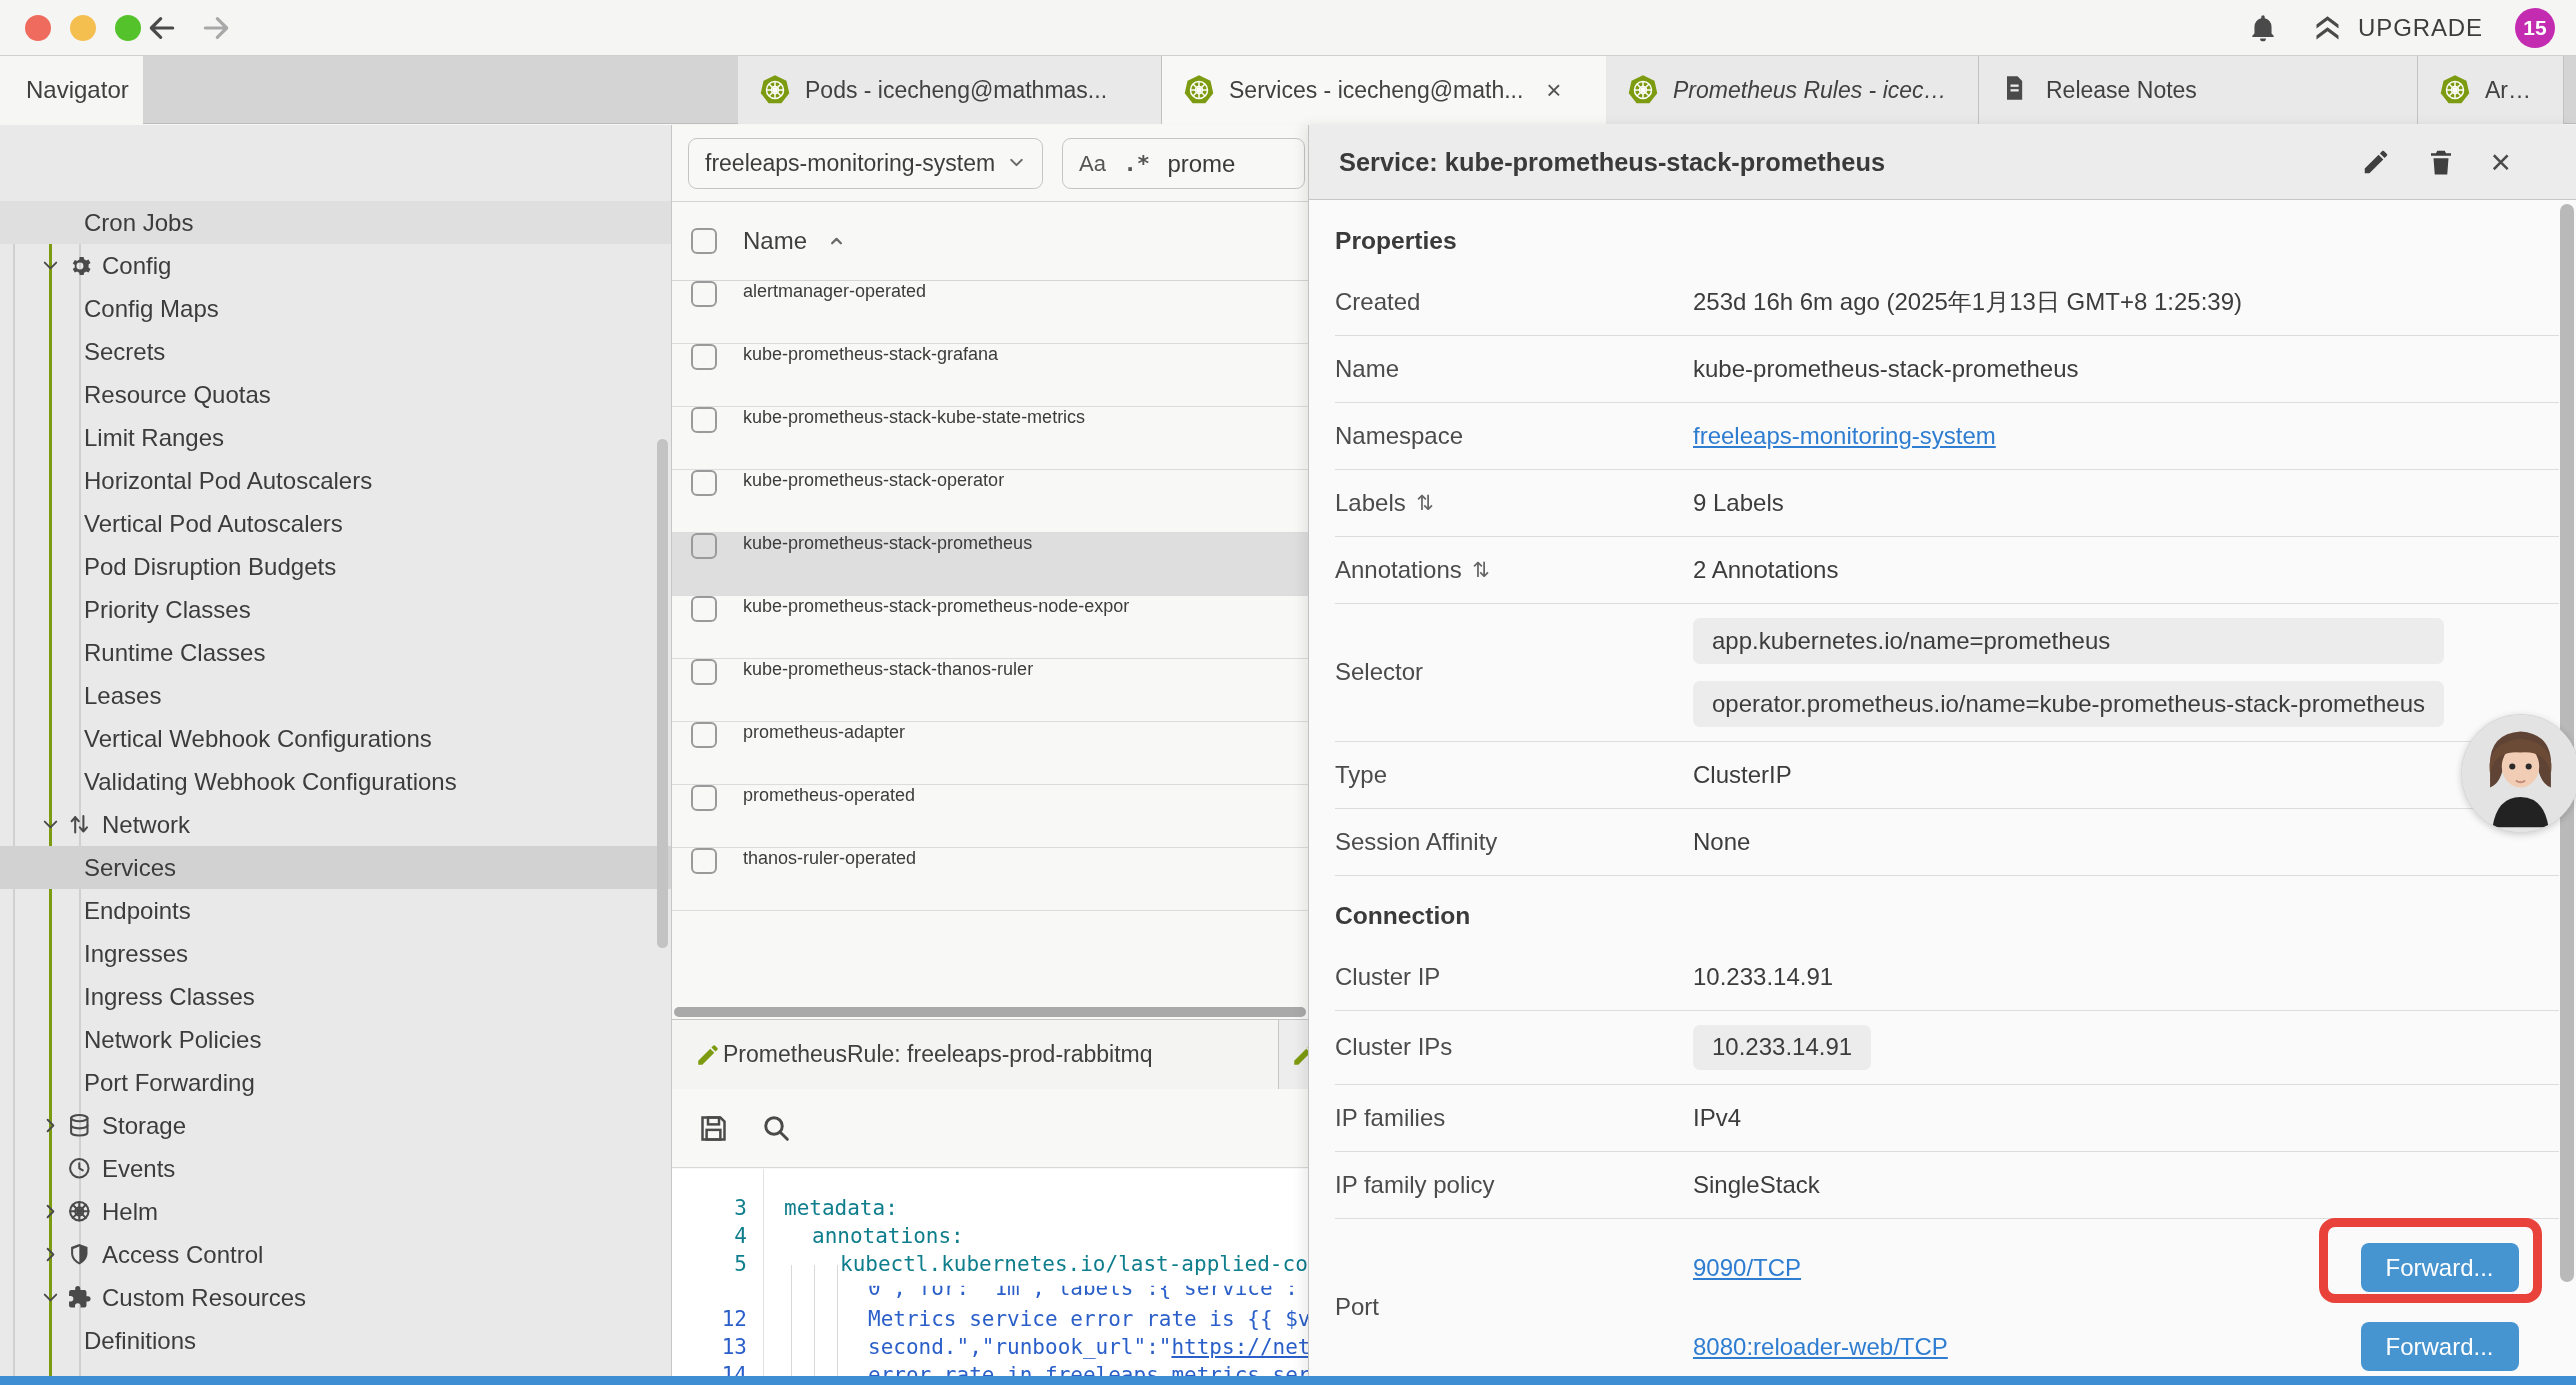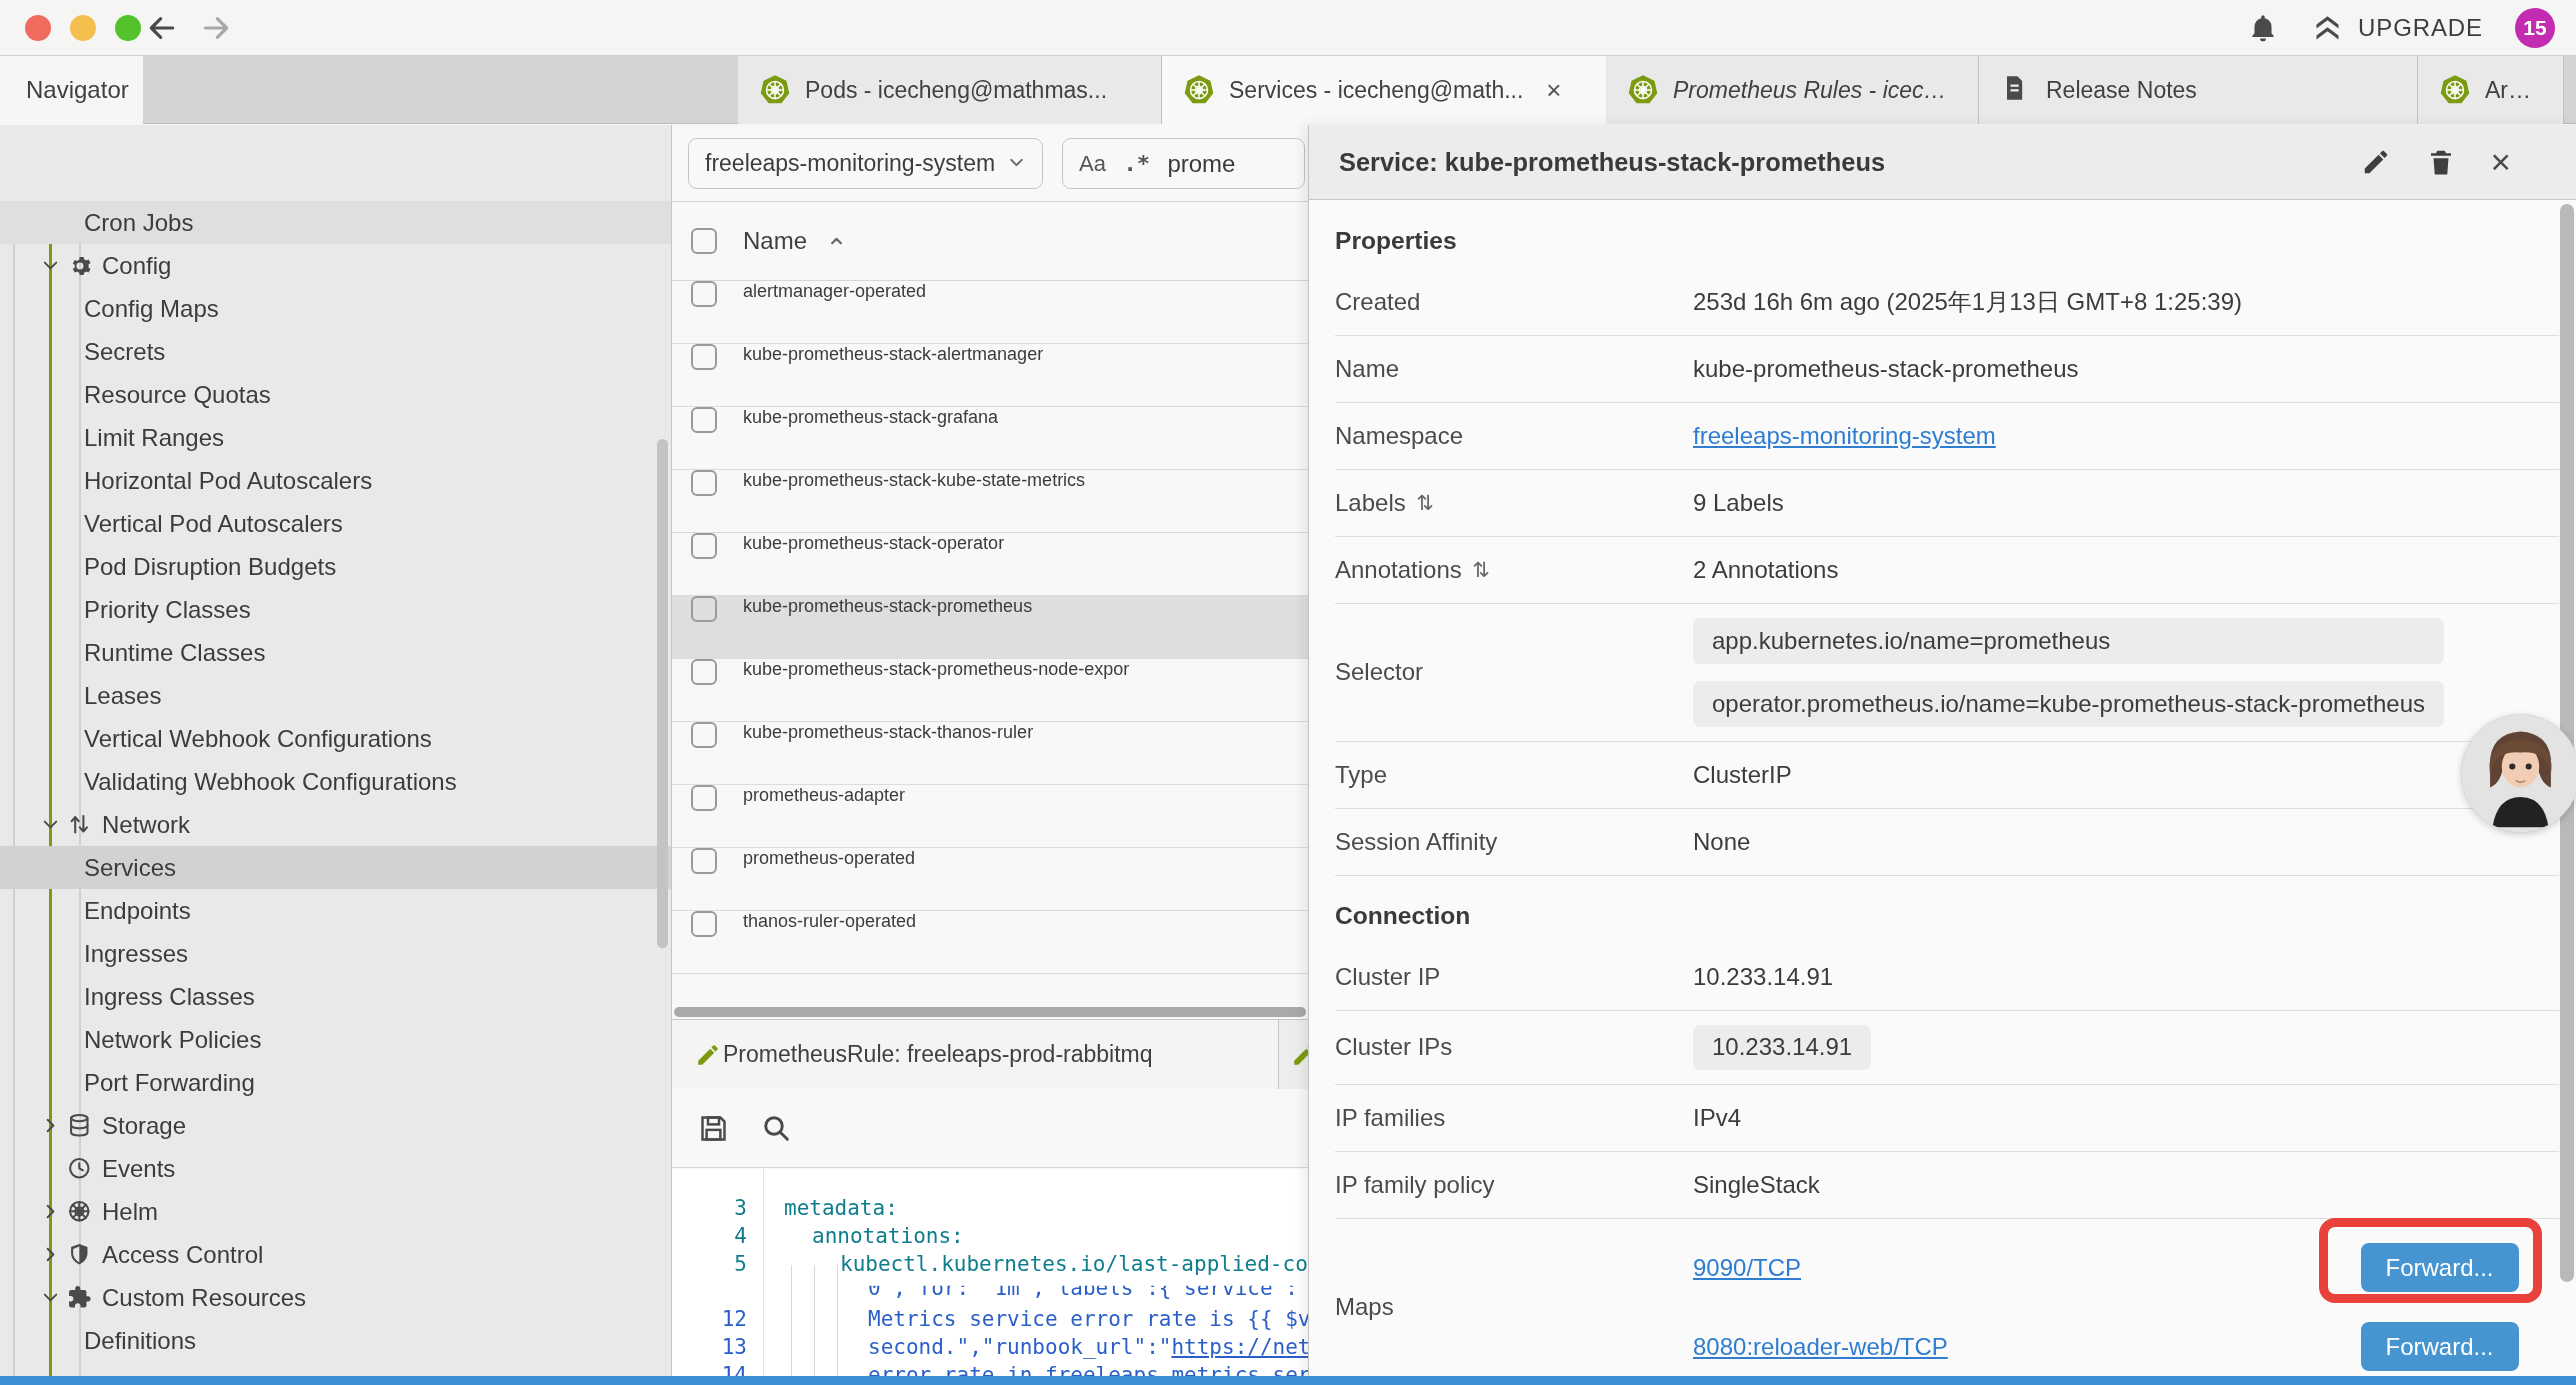"kube-prometheus-stack-alertmanager" div.mrow { html: <div> <span></span> <span>kube-prometheus-stack-alertmanager</span> </div> -> none }
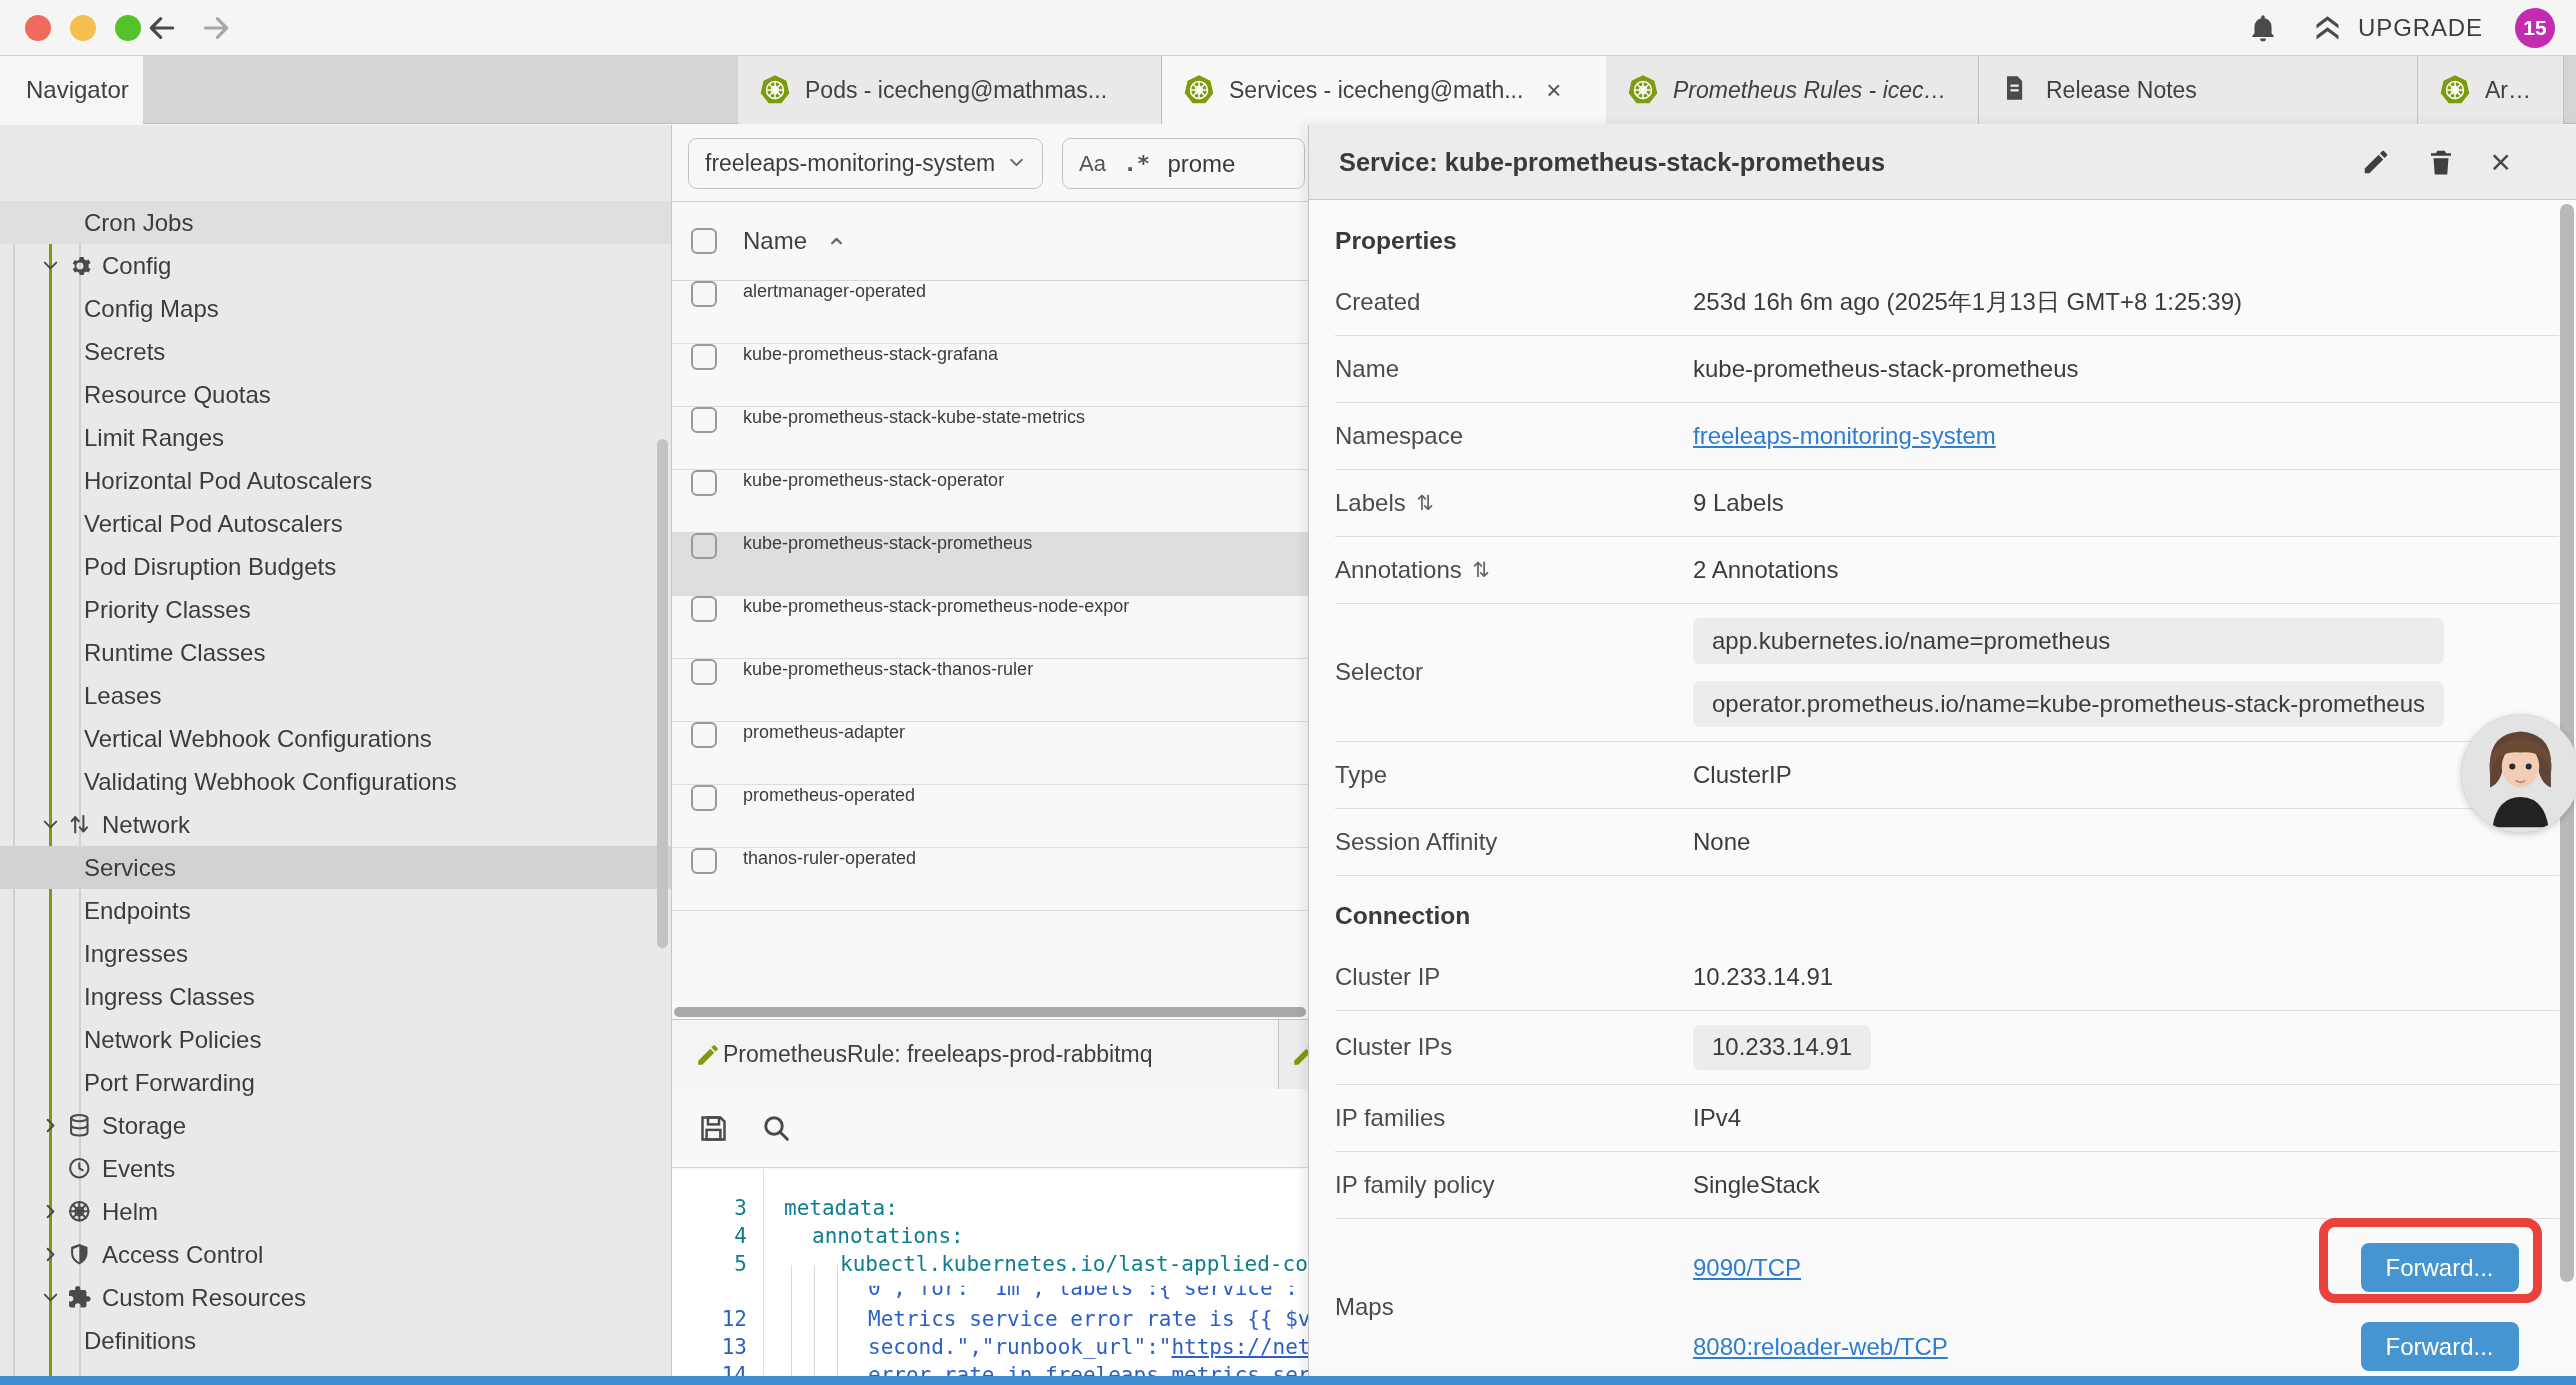"Maps" span { text: Maps -> Port }
